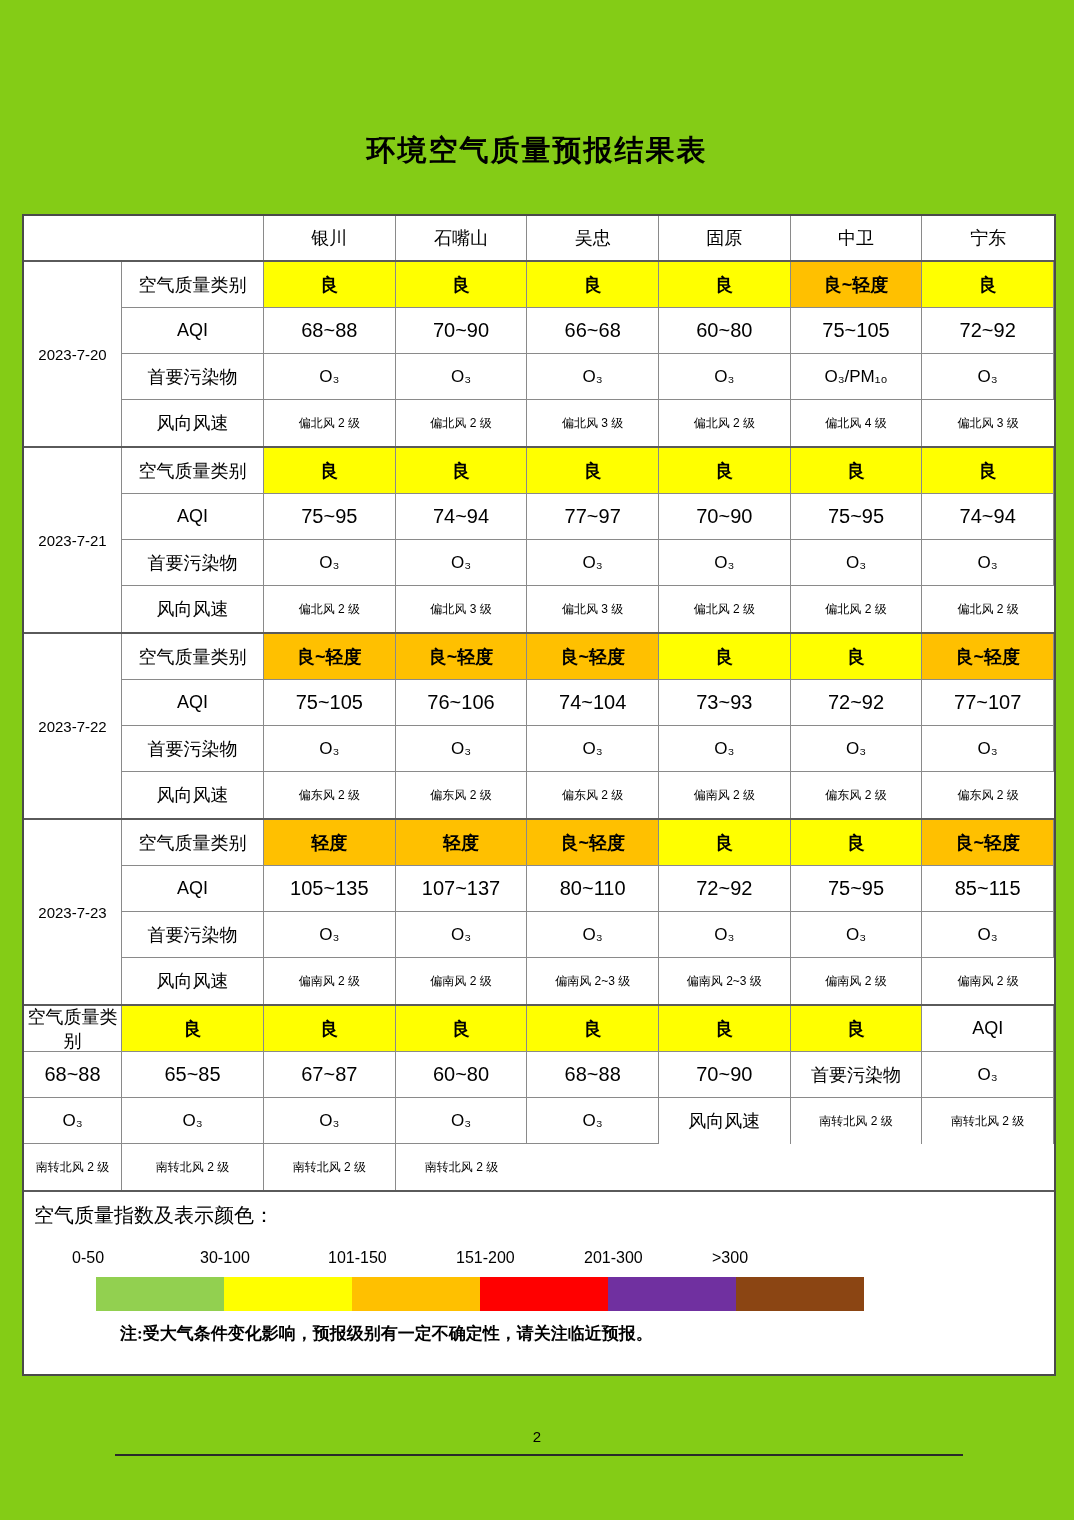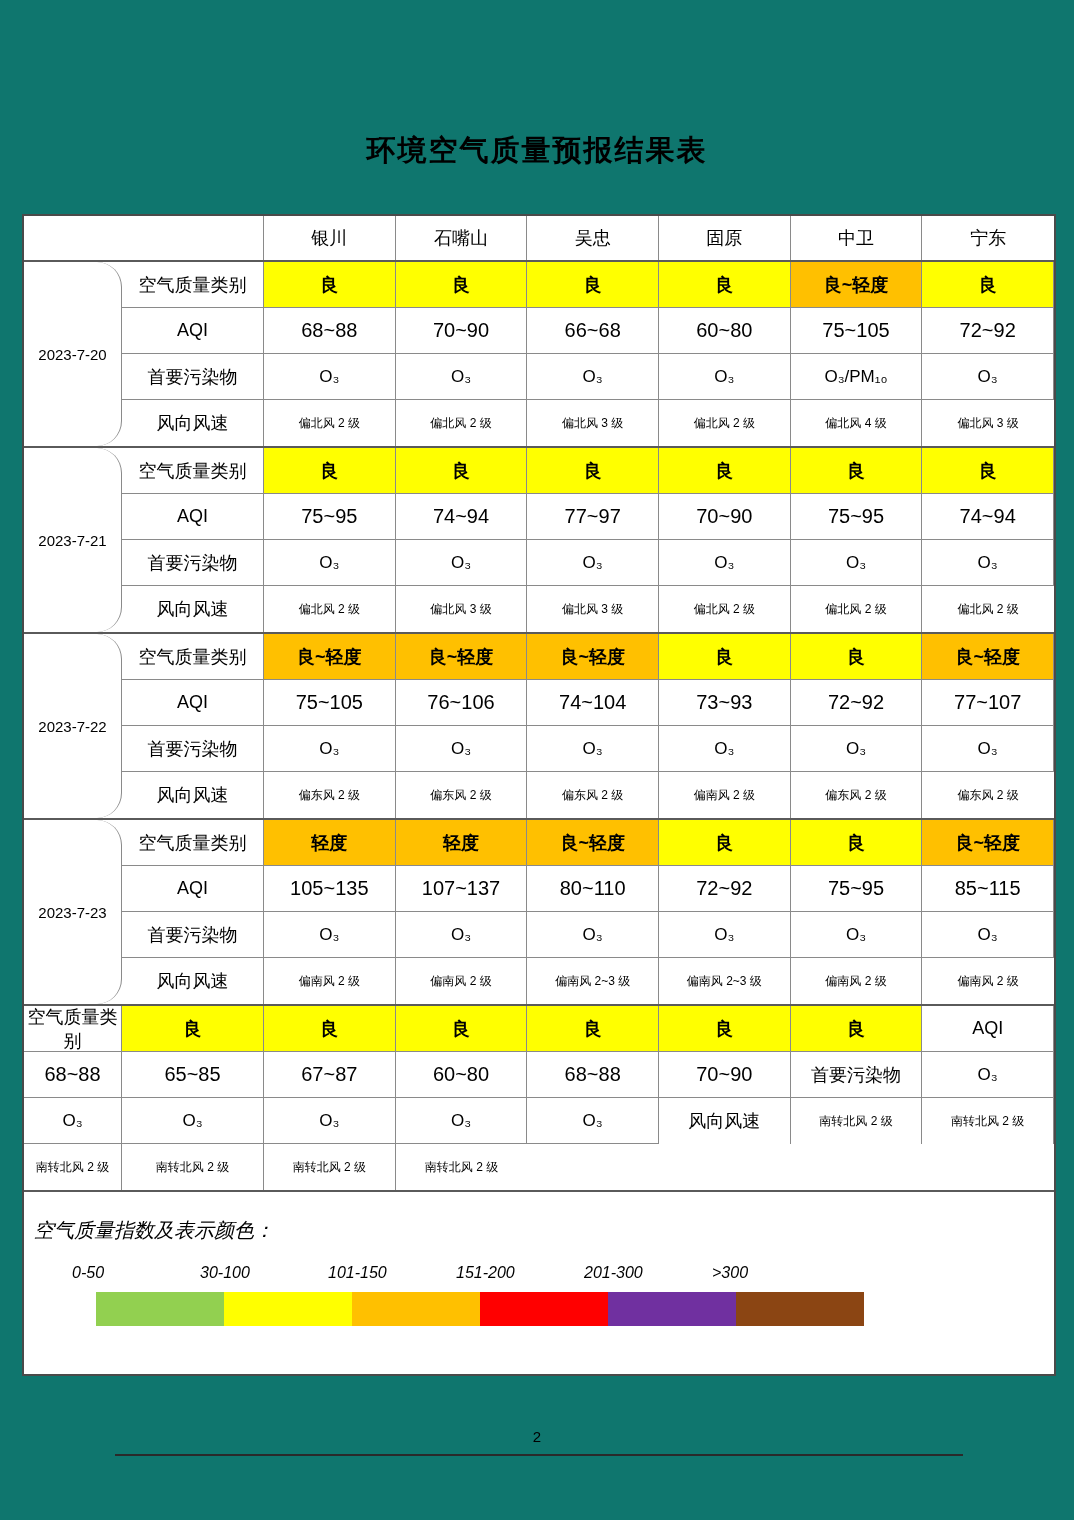"环境空气质量预报结果表" .page { background: #0f766e -> #84cc16 }
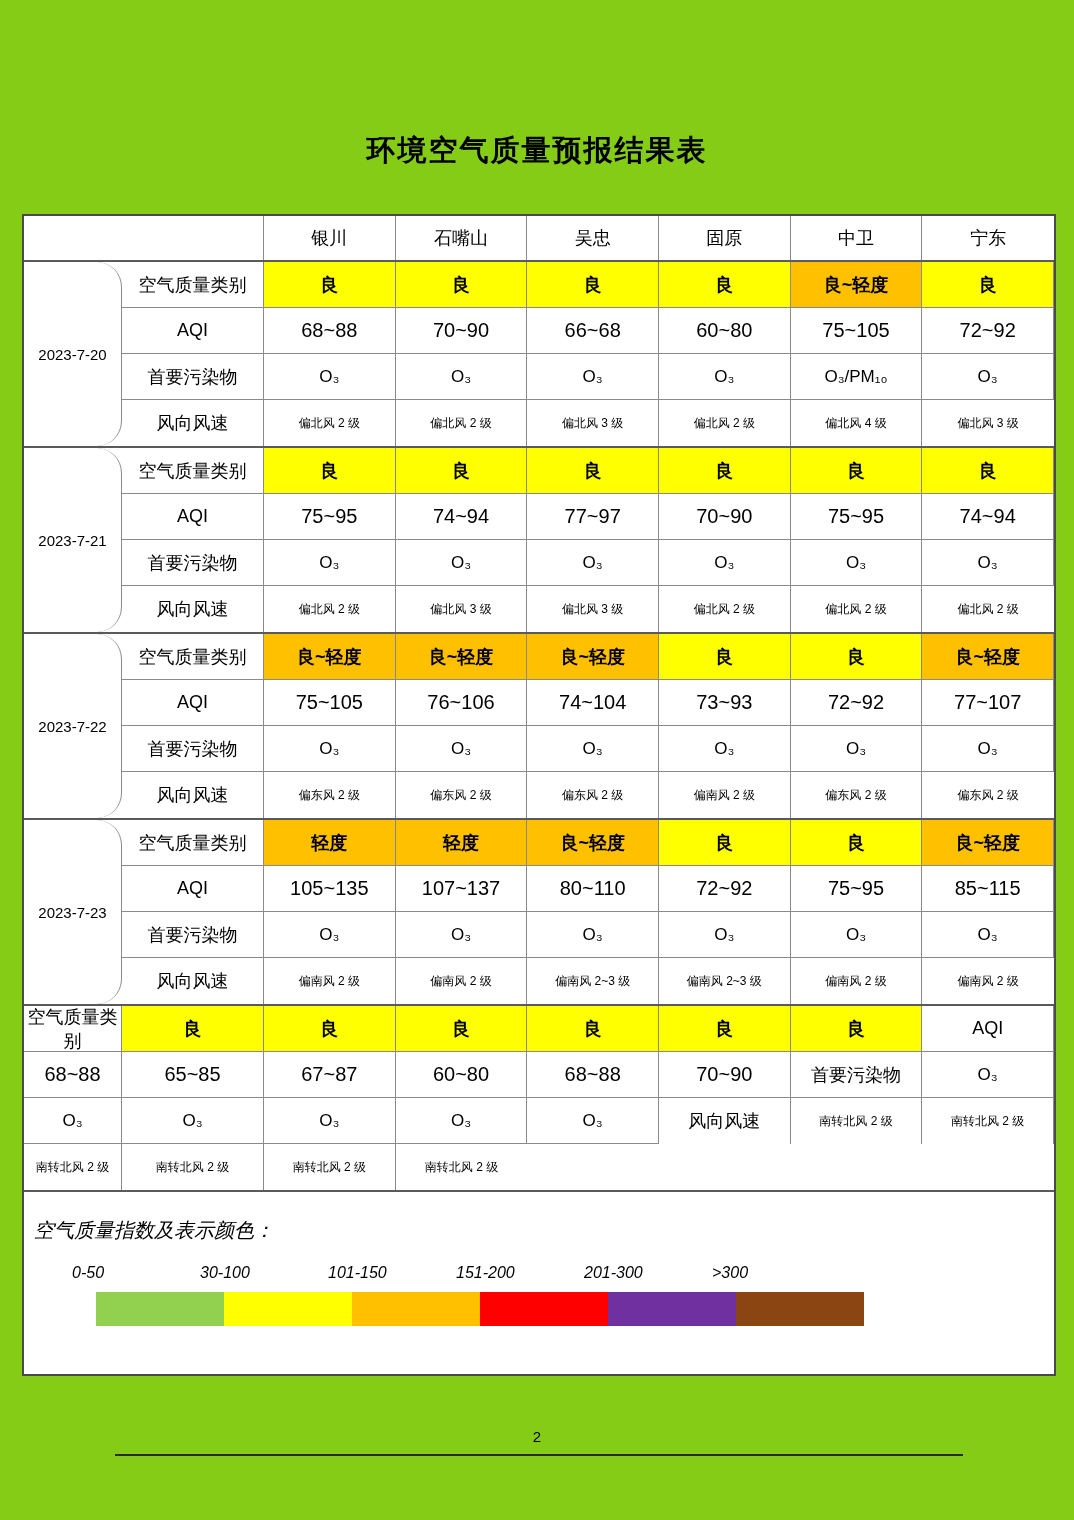"2023-7-20" .date-cell { border-radius: 25px -> none }
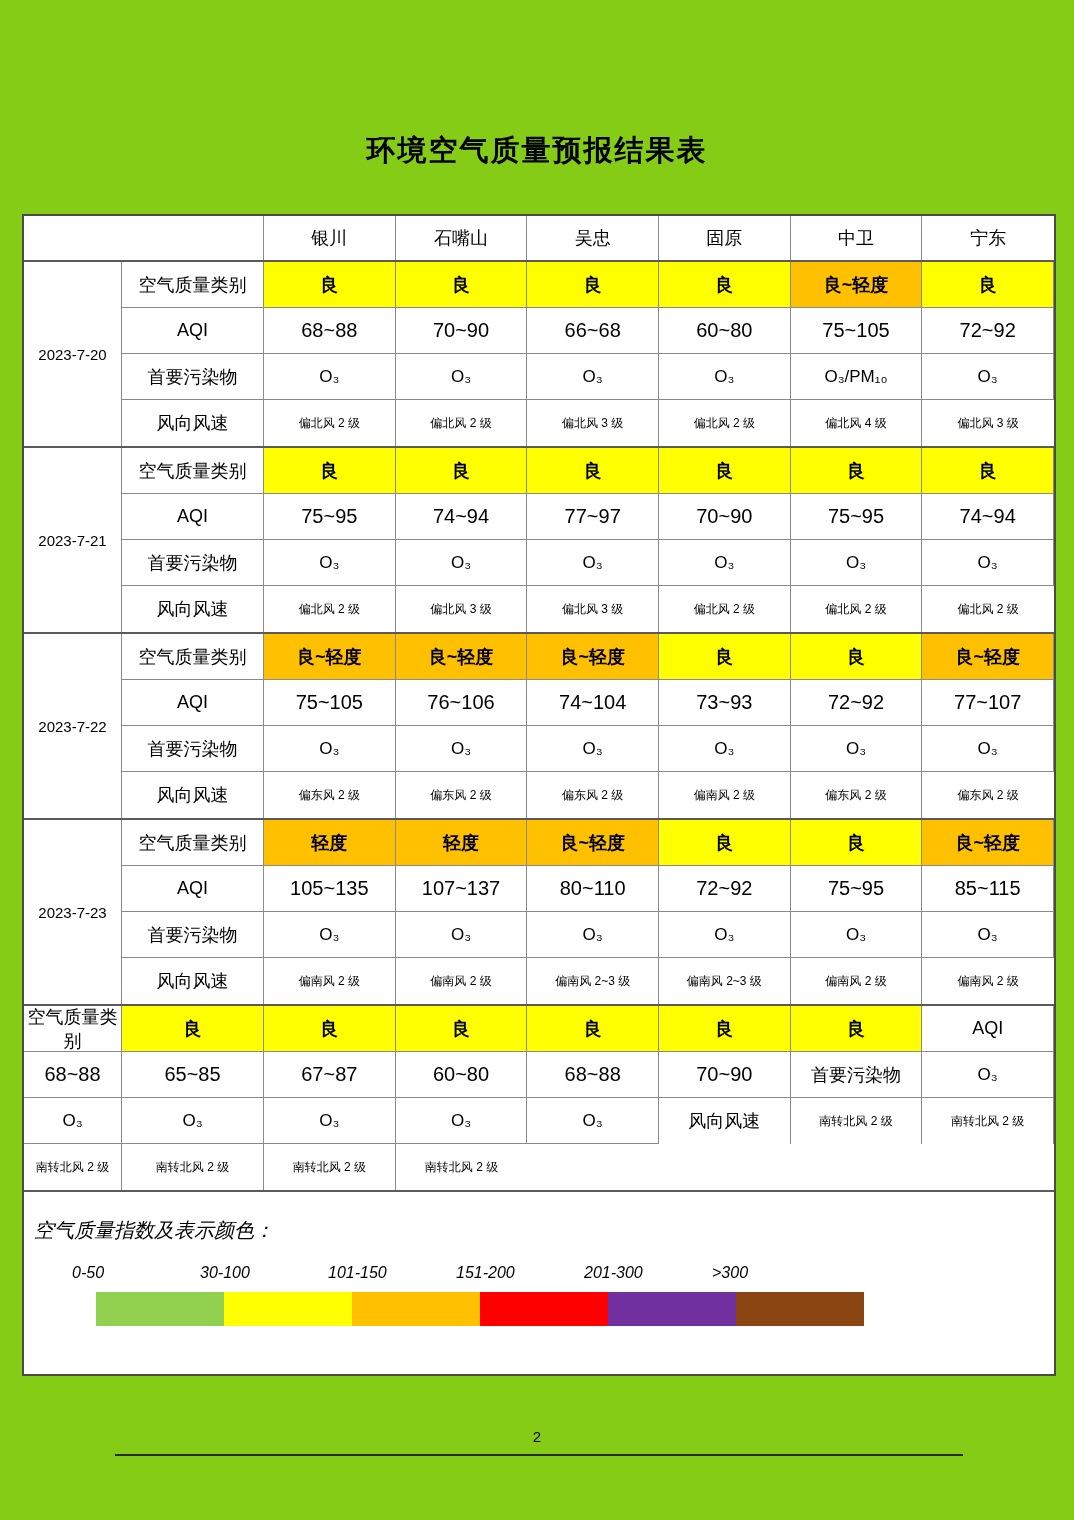"空气质量指数及表示颜色：" .legend { font-style: italic -> none; padding: 25px 0 0 10px -> 10px 0 0 10px }
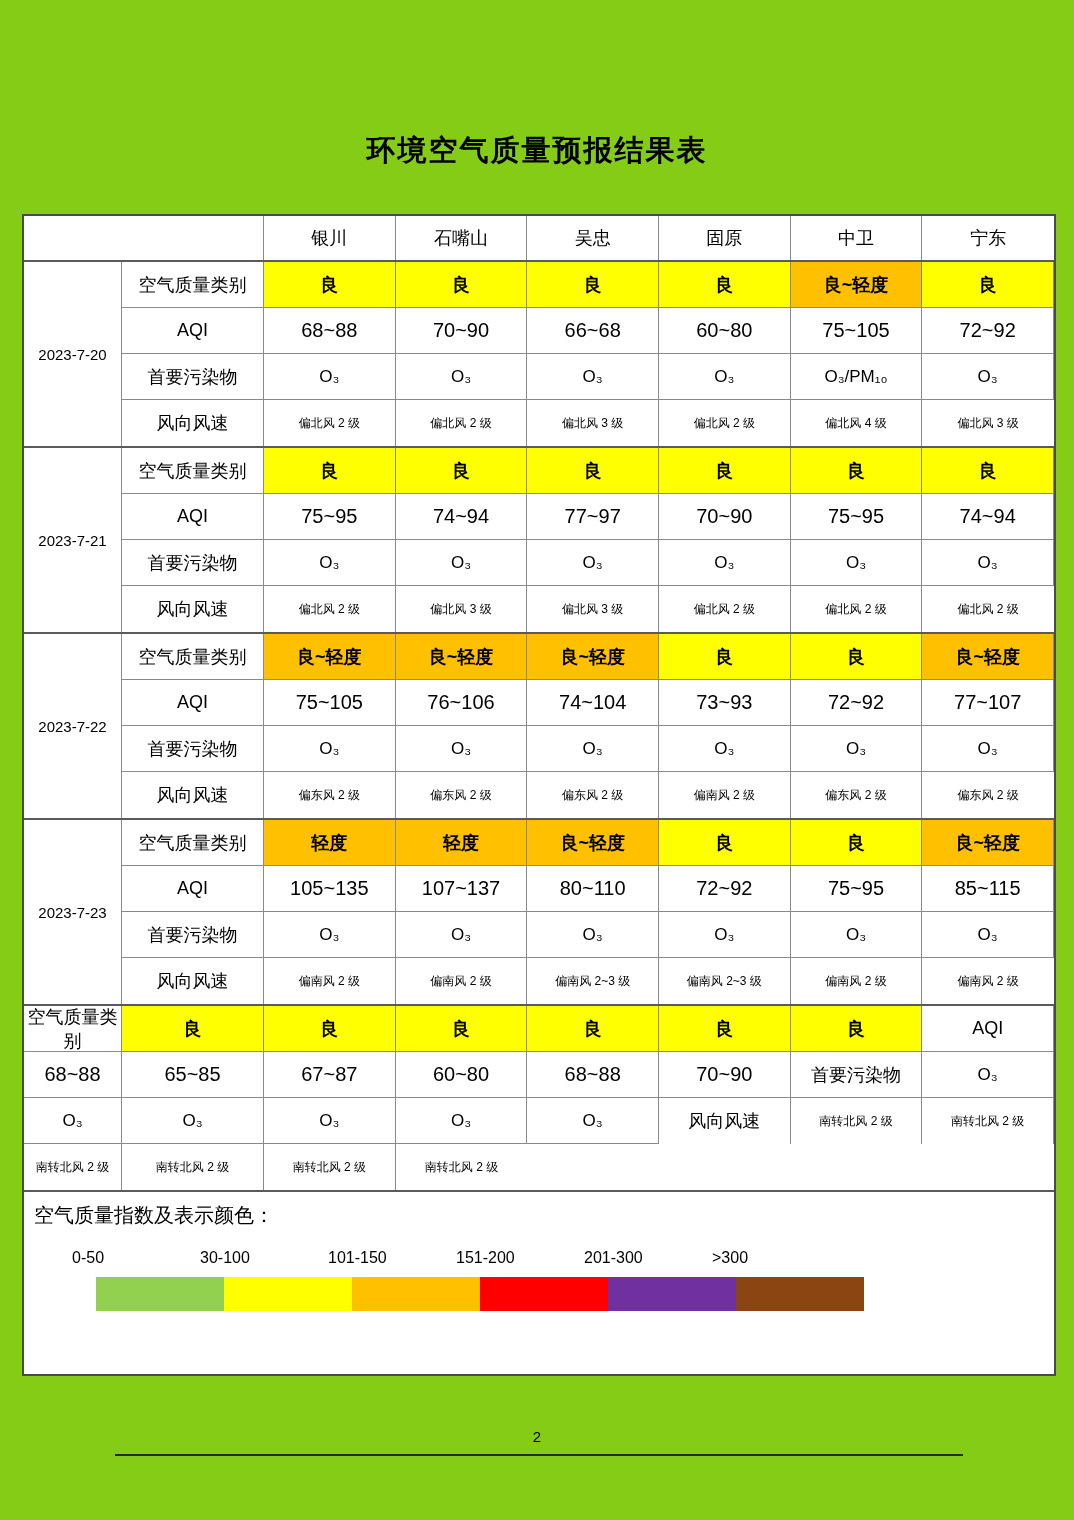"注:受大气条件变化影响，预报级别有一定不确定性，请关注临近预报。" div.note { html: none -> <div>注:受大气条件变化影响，预报级别有一定不确定性，请关注临近预报。</div> }
